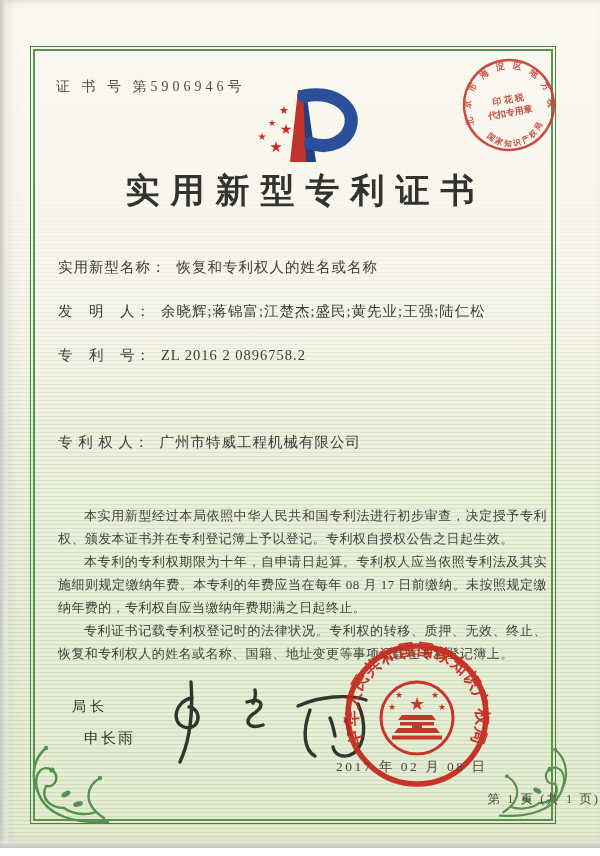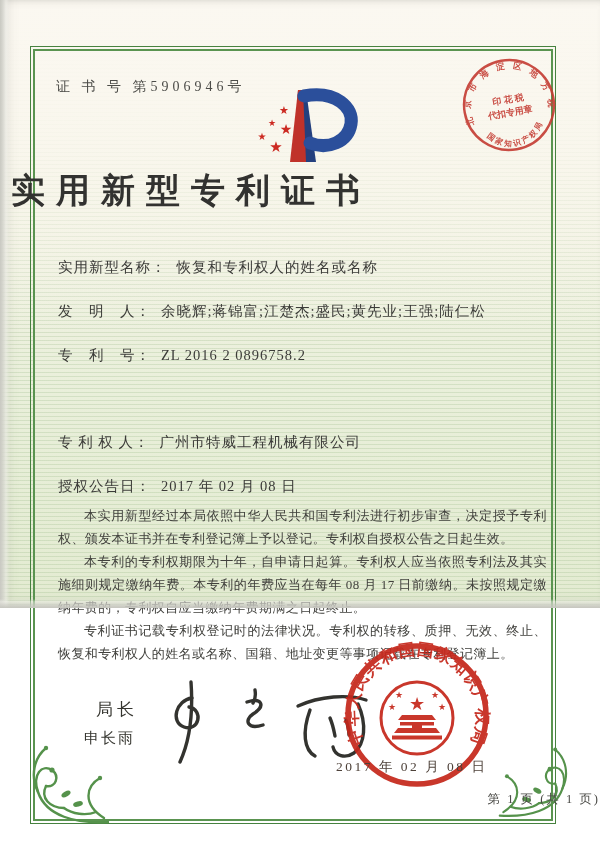"证 书 号 第5906946号" .scan { height: 608px -> 848px }
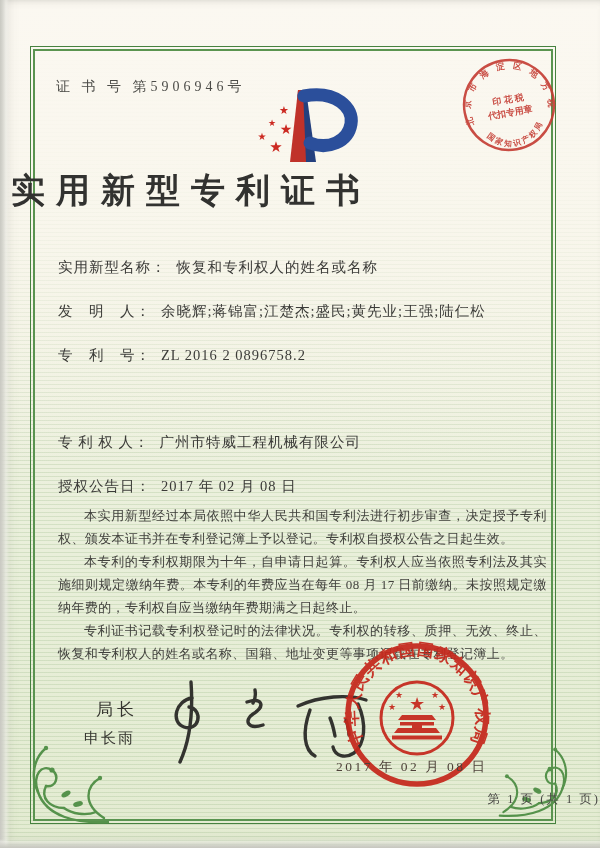"实用新型专利证书" .title { text-align: left -> center }
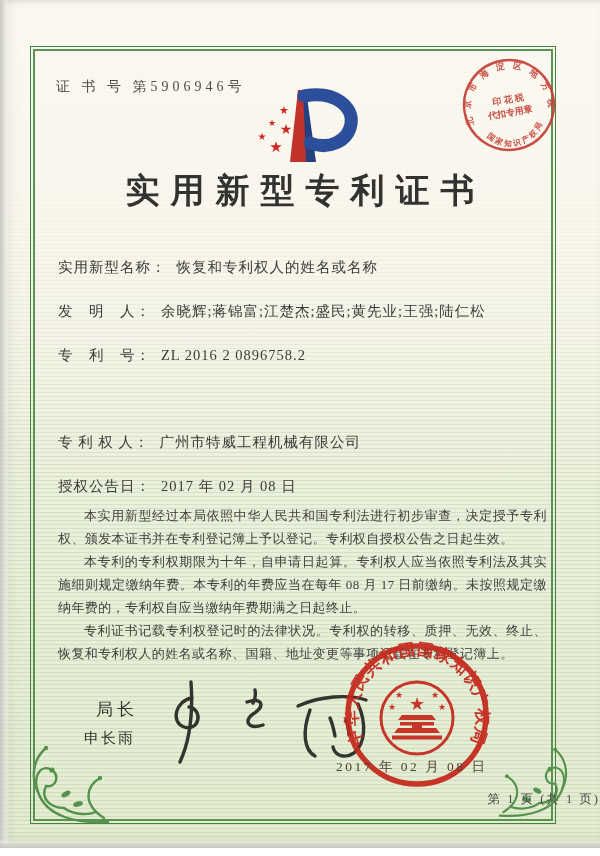"授权公告日： 2017 年 02 月" div.field { html: <div> <span>授权公告日：</span><span>2017 年 02 月 08 日</span> </div> -> none }
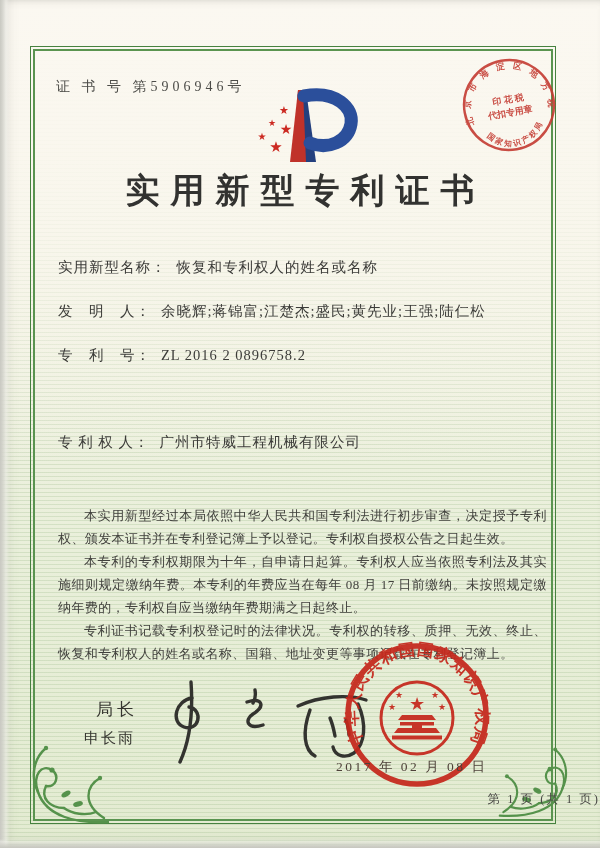"局长" .sig-title { font-size: 17px -> 14px; left: 96px -> 72px }
